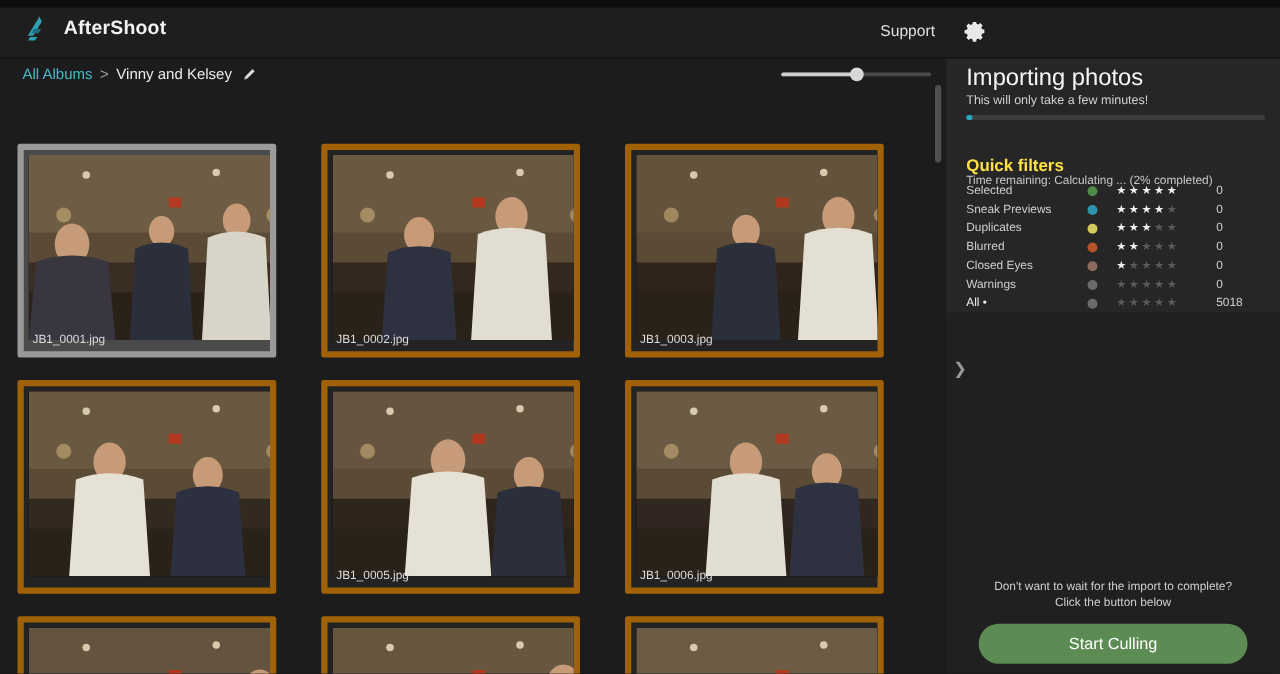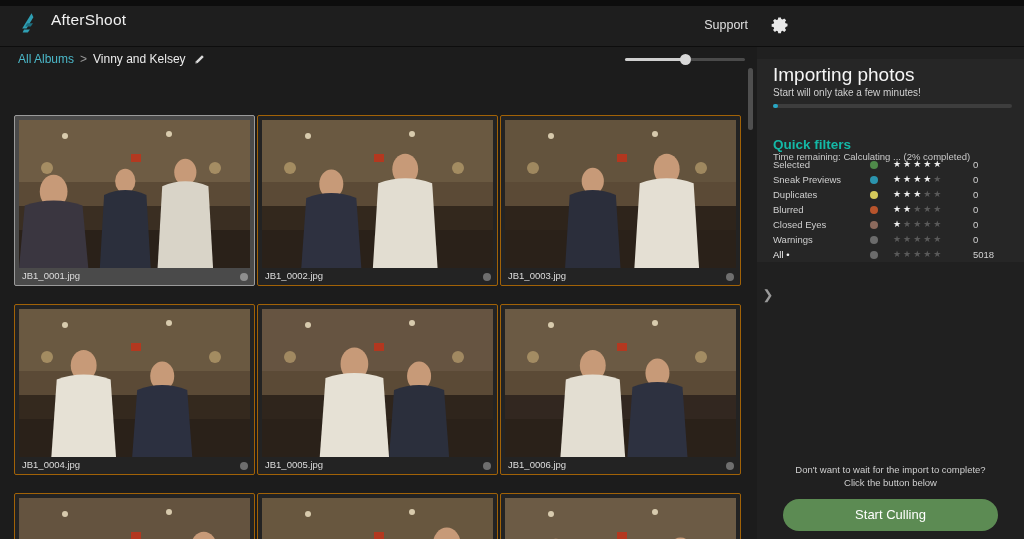"AfterShoot" .brand { align-items: none -> center; font-weight: none -> bold }
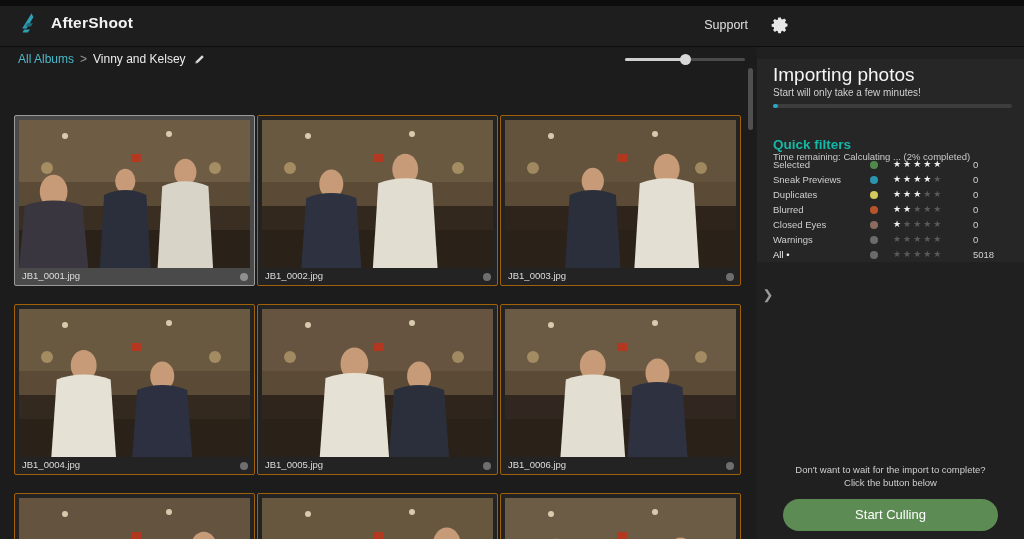"Importing photos" .import-card { top: 12px -> 0 }
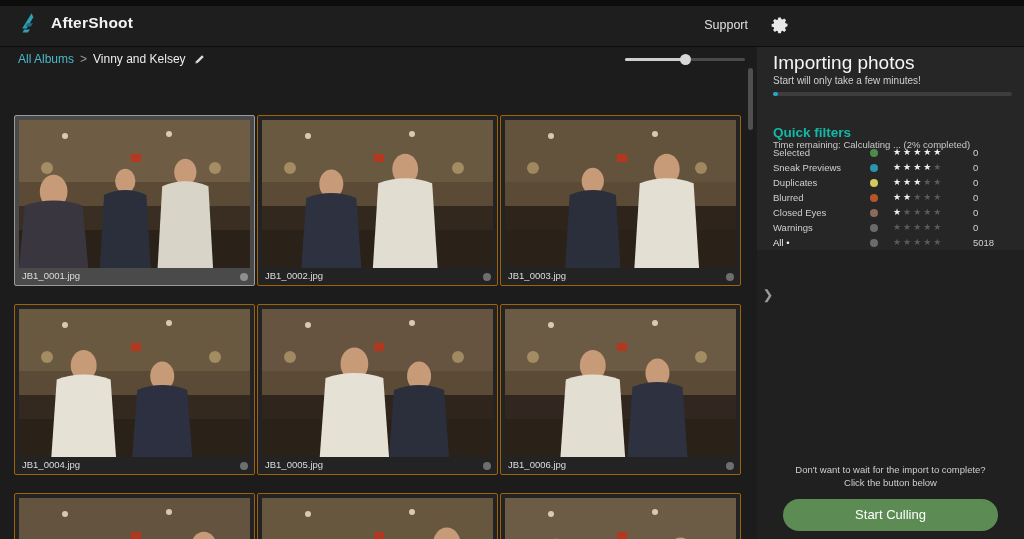"Start will only take a" div.import-sub { text: Start -> This }
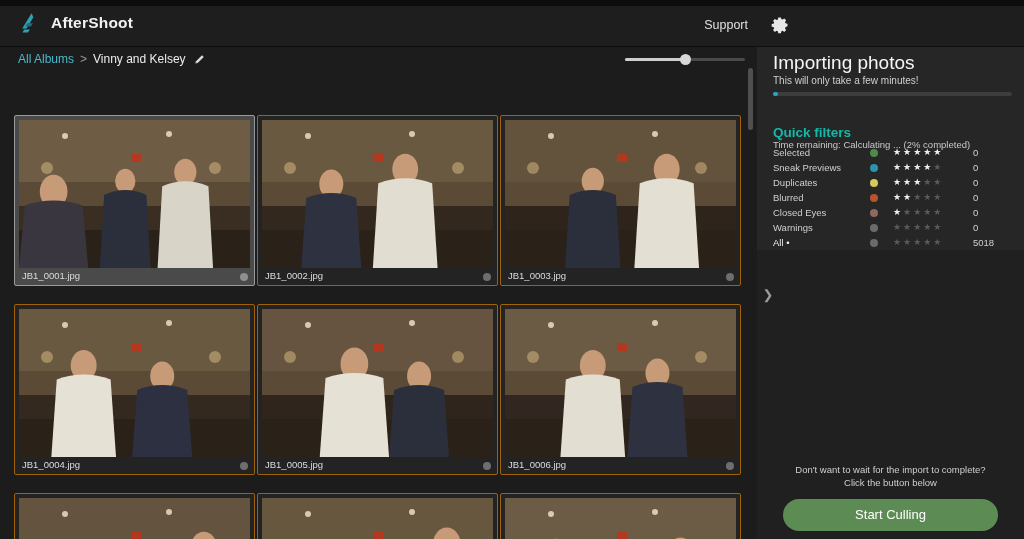"Quick filters" .qf-title { color: #14b8a6 -> #fde047 }
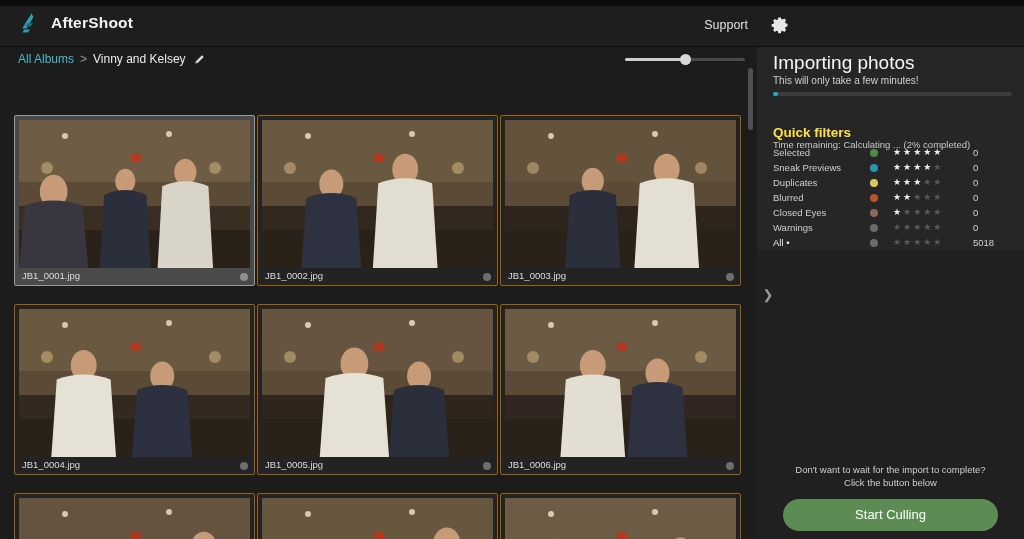"JB1_0001.jpg" .cell { border: 1px solid #a16207 -> 5px solid #a16207; width: 241px -> 207px }
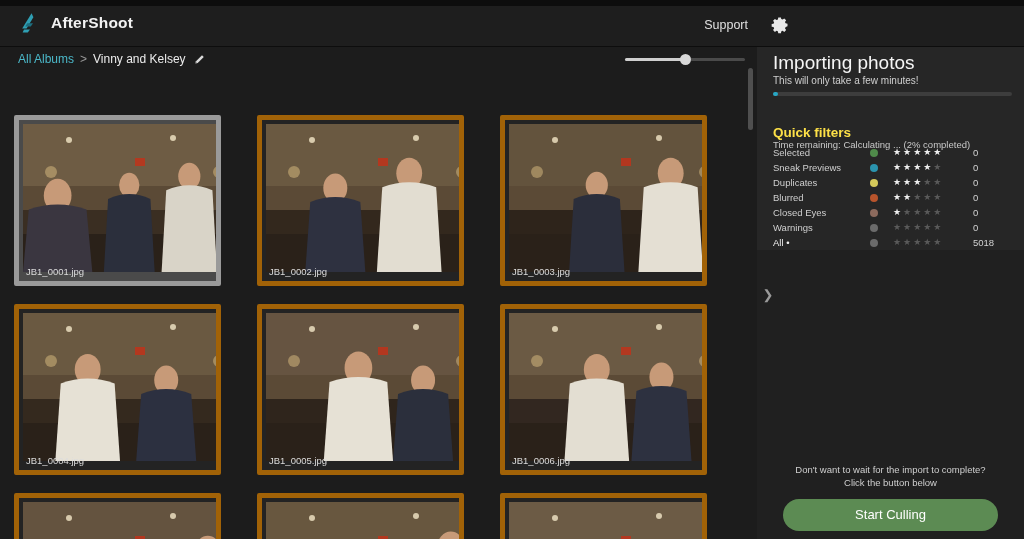"JB1_0004.jpg" div.cell-footer { html: <div> <span>JB1_0004.jpg</span> <span></span> </div> -> none }
